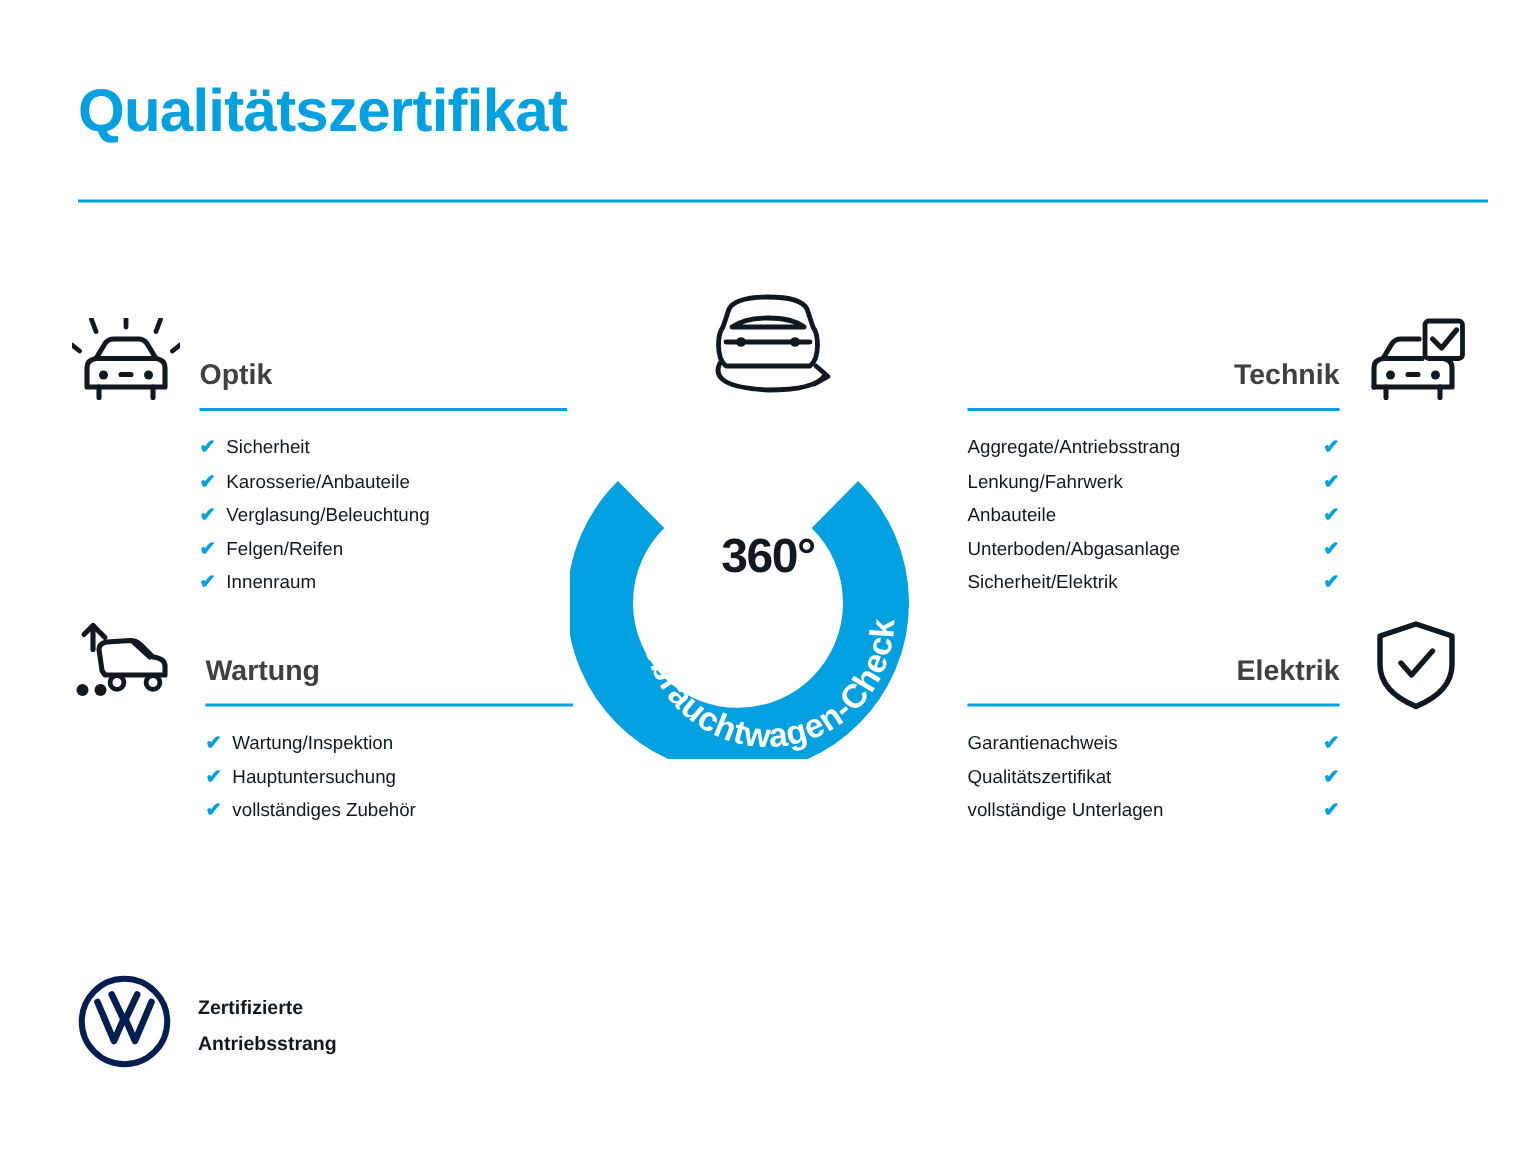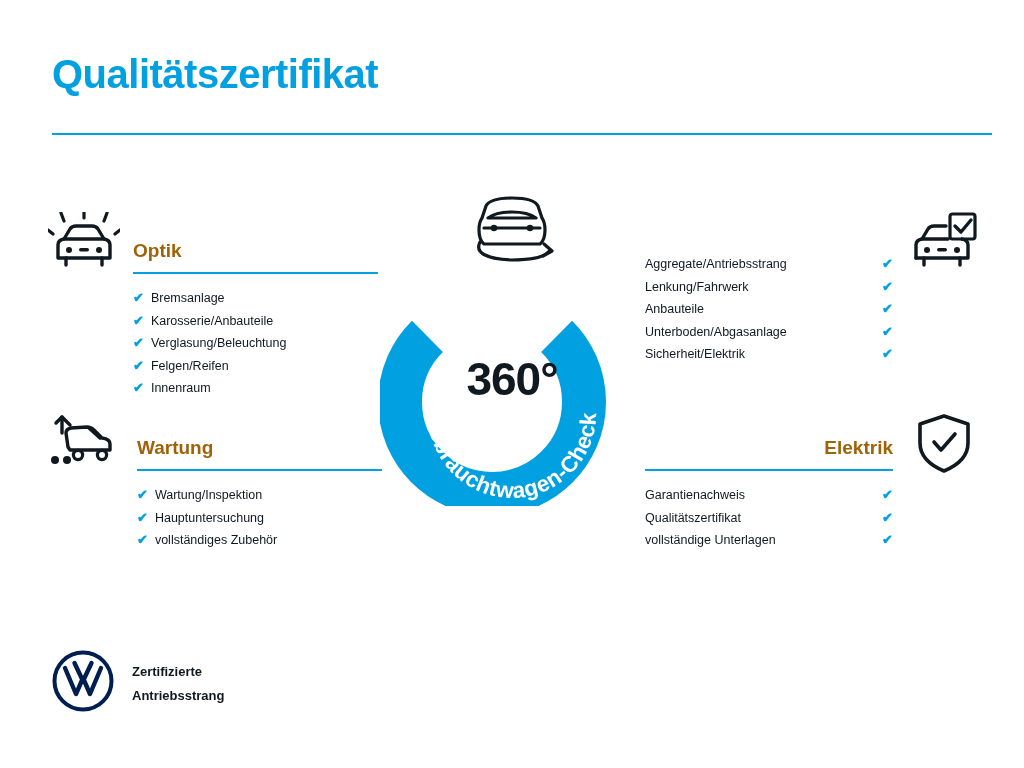"Optik" .block-title { color: #a16207 -> #404040 }
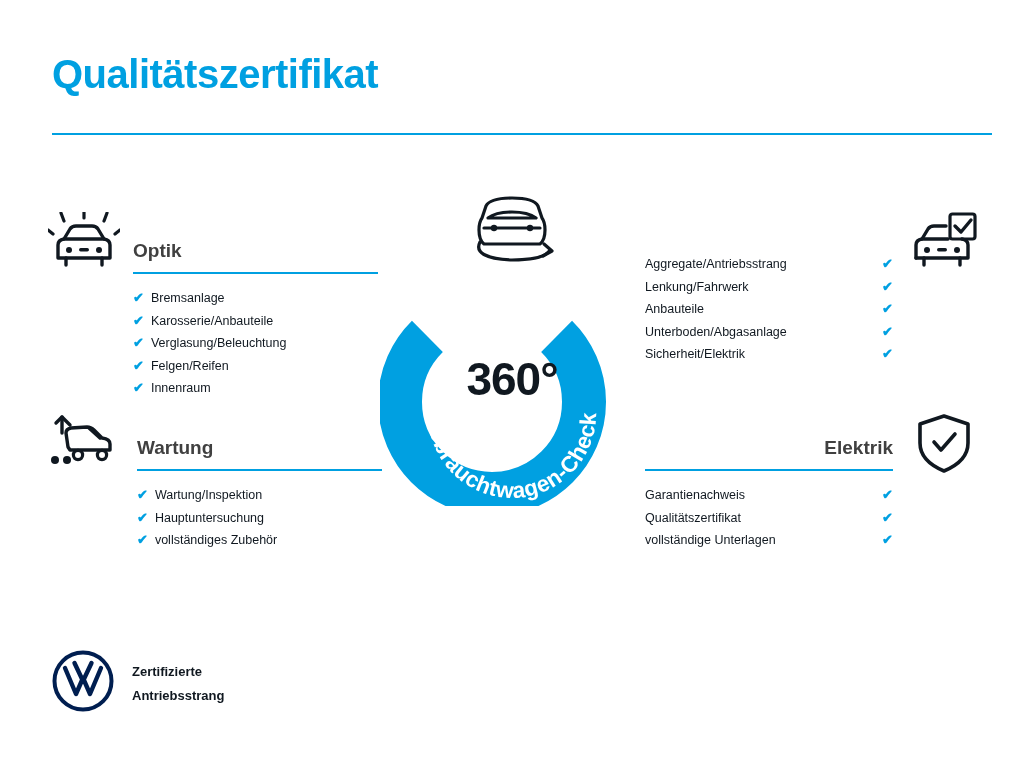"Technik" div.block-head { html: none -> <div> <div>Technik</div> <div></div> </div> }
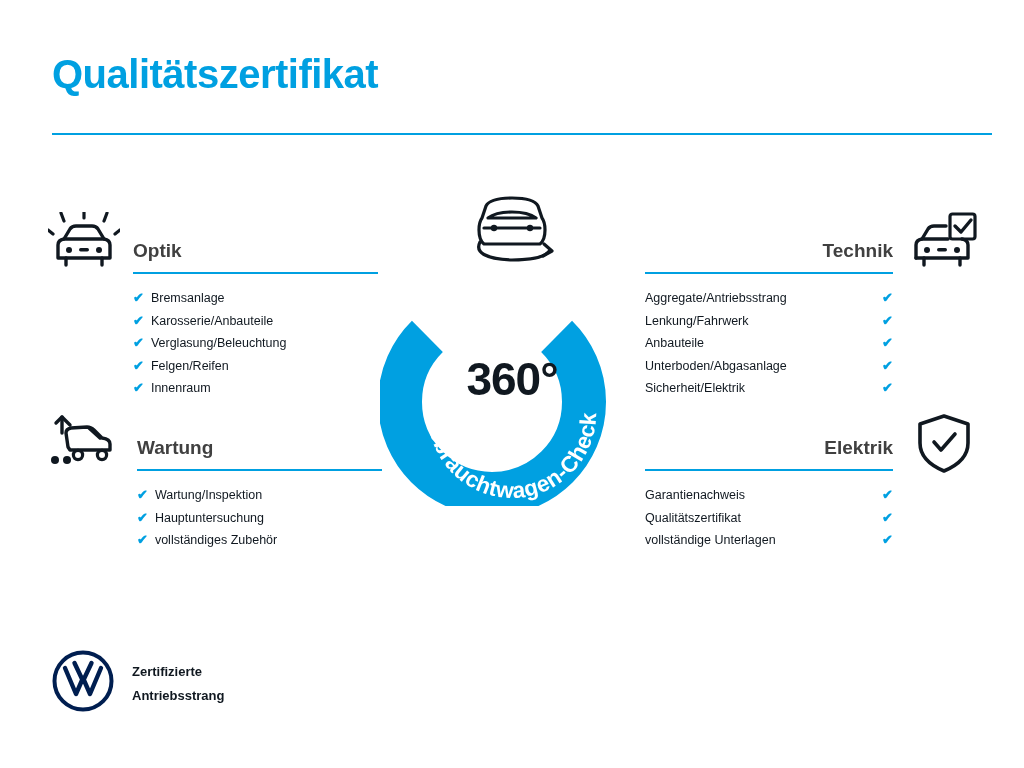"Bremsanlage" span.lbl { text: Bremsanlage -> Sicherheit }
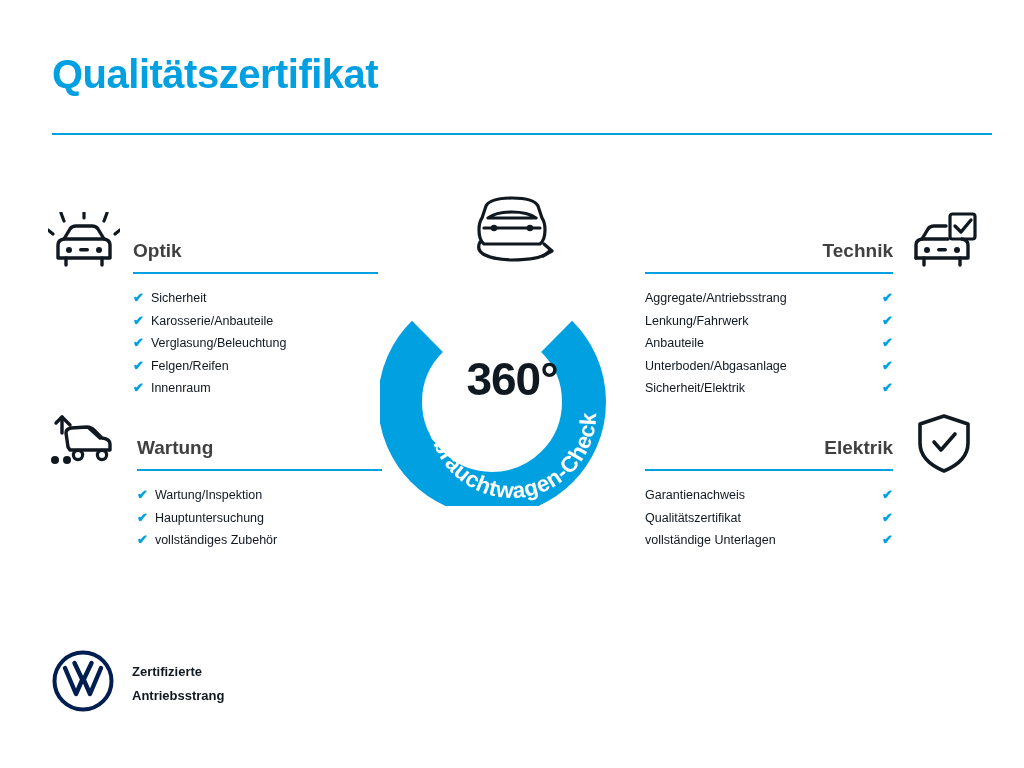"360°" #deg { font-size: 46px -> 32px }
